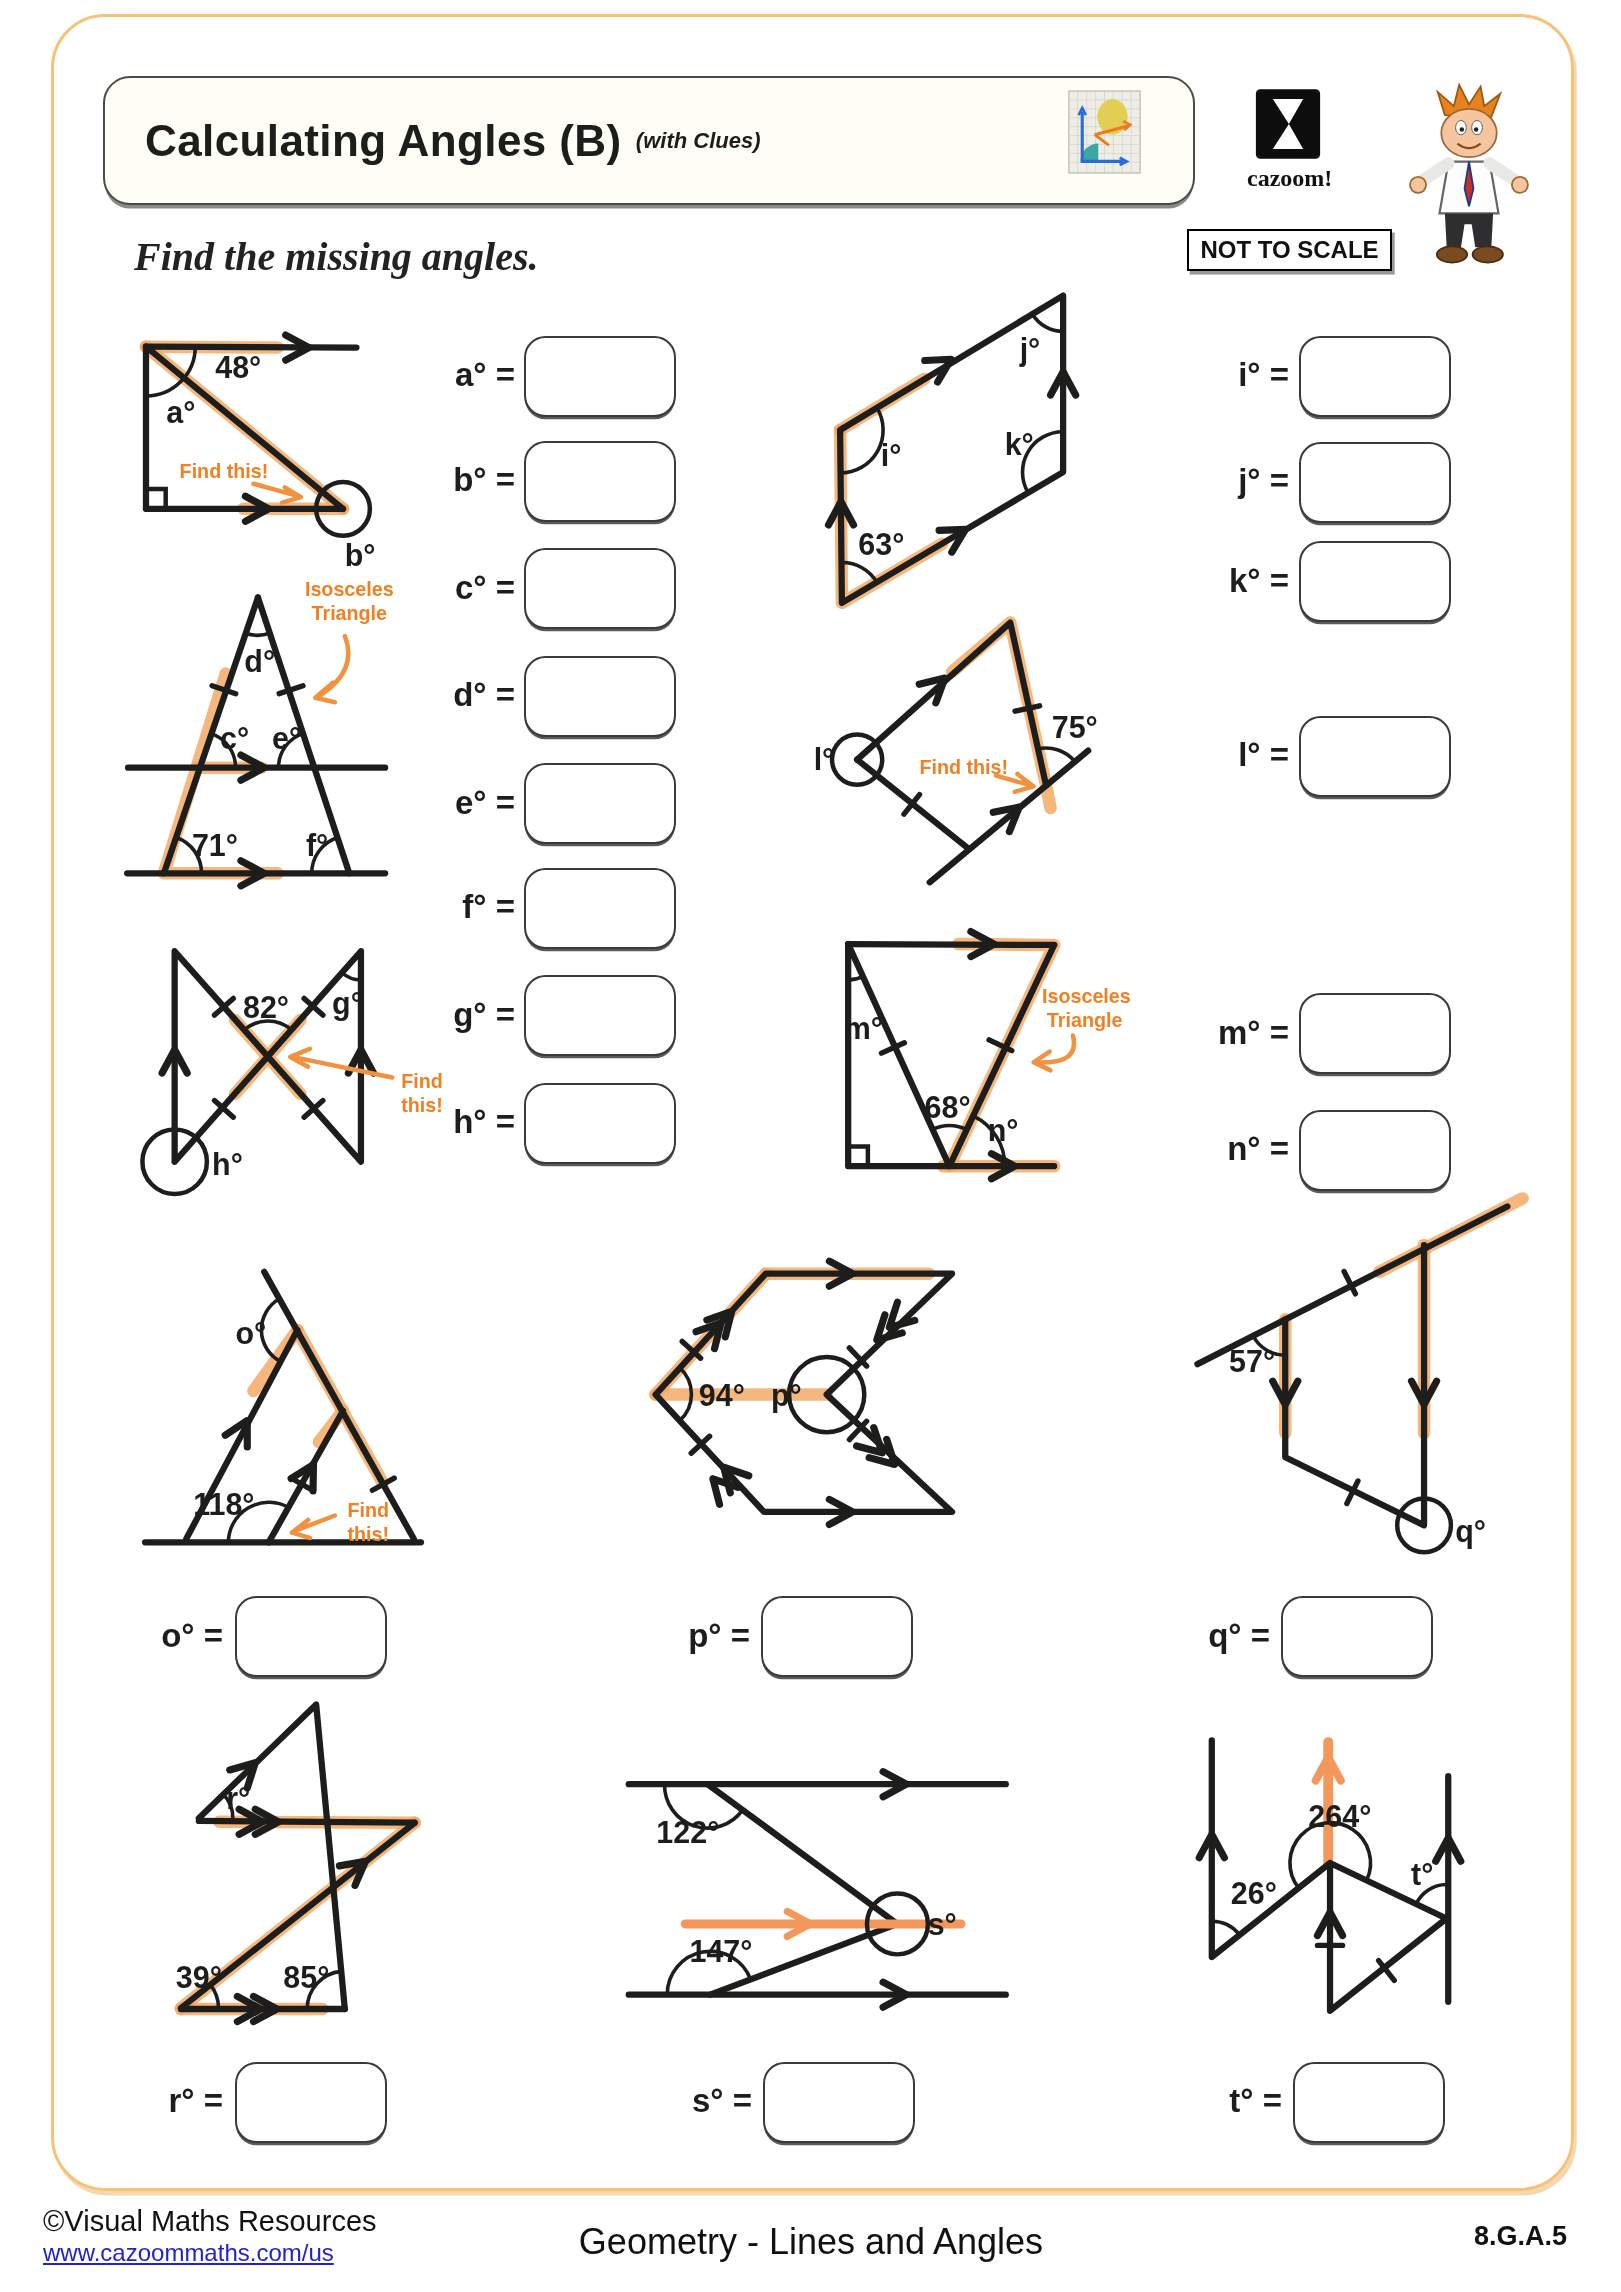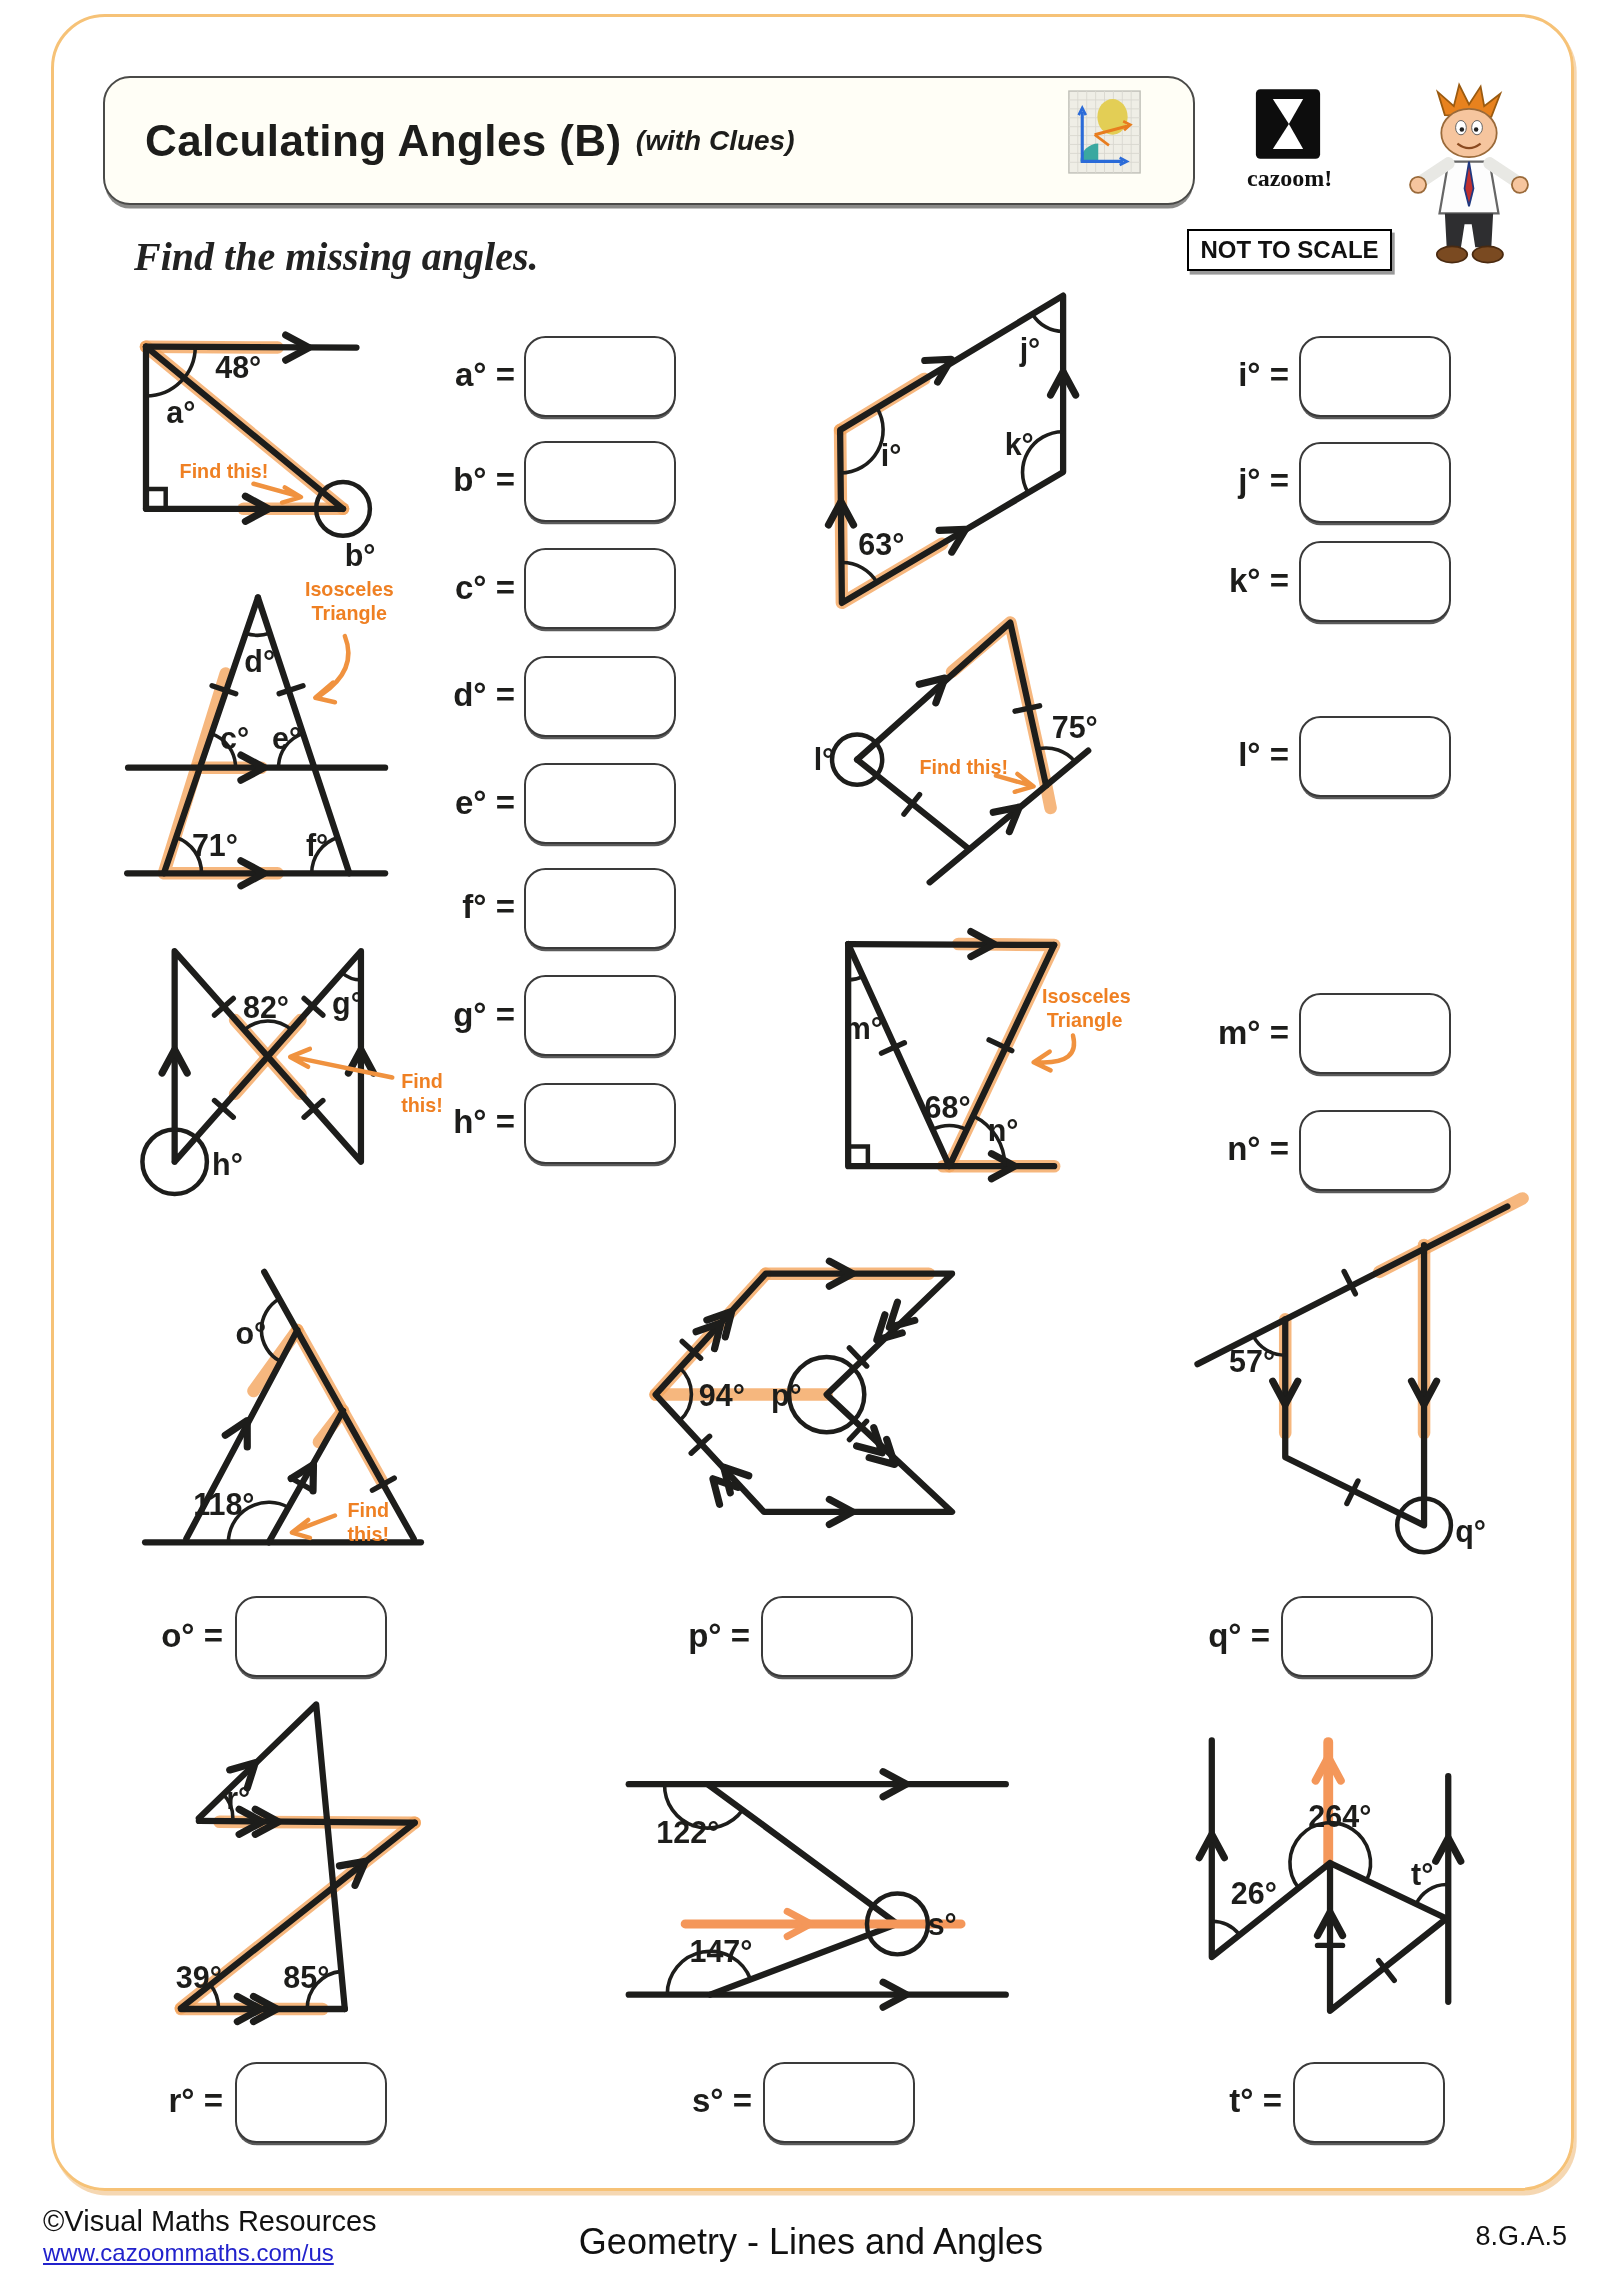"(with Clues)" .subtitle { font-size: 28px -> 22px }
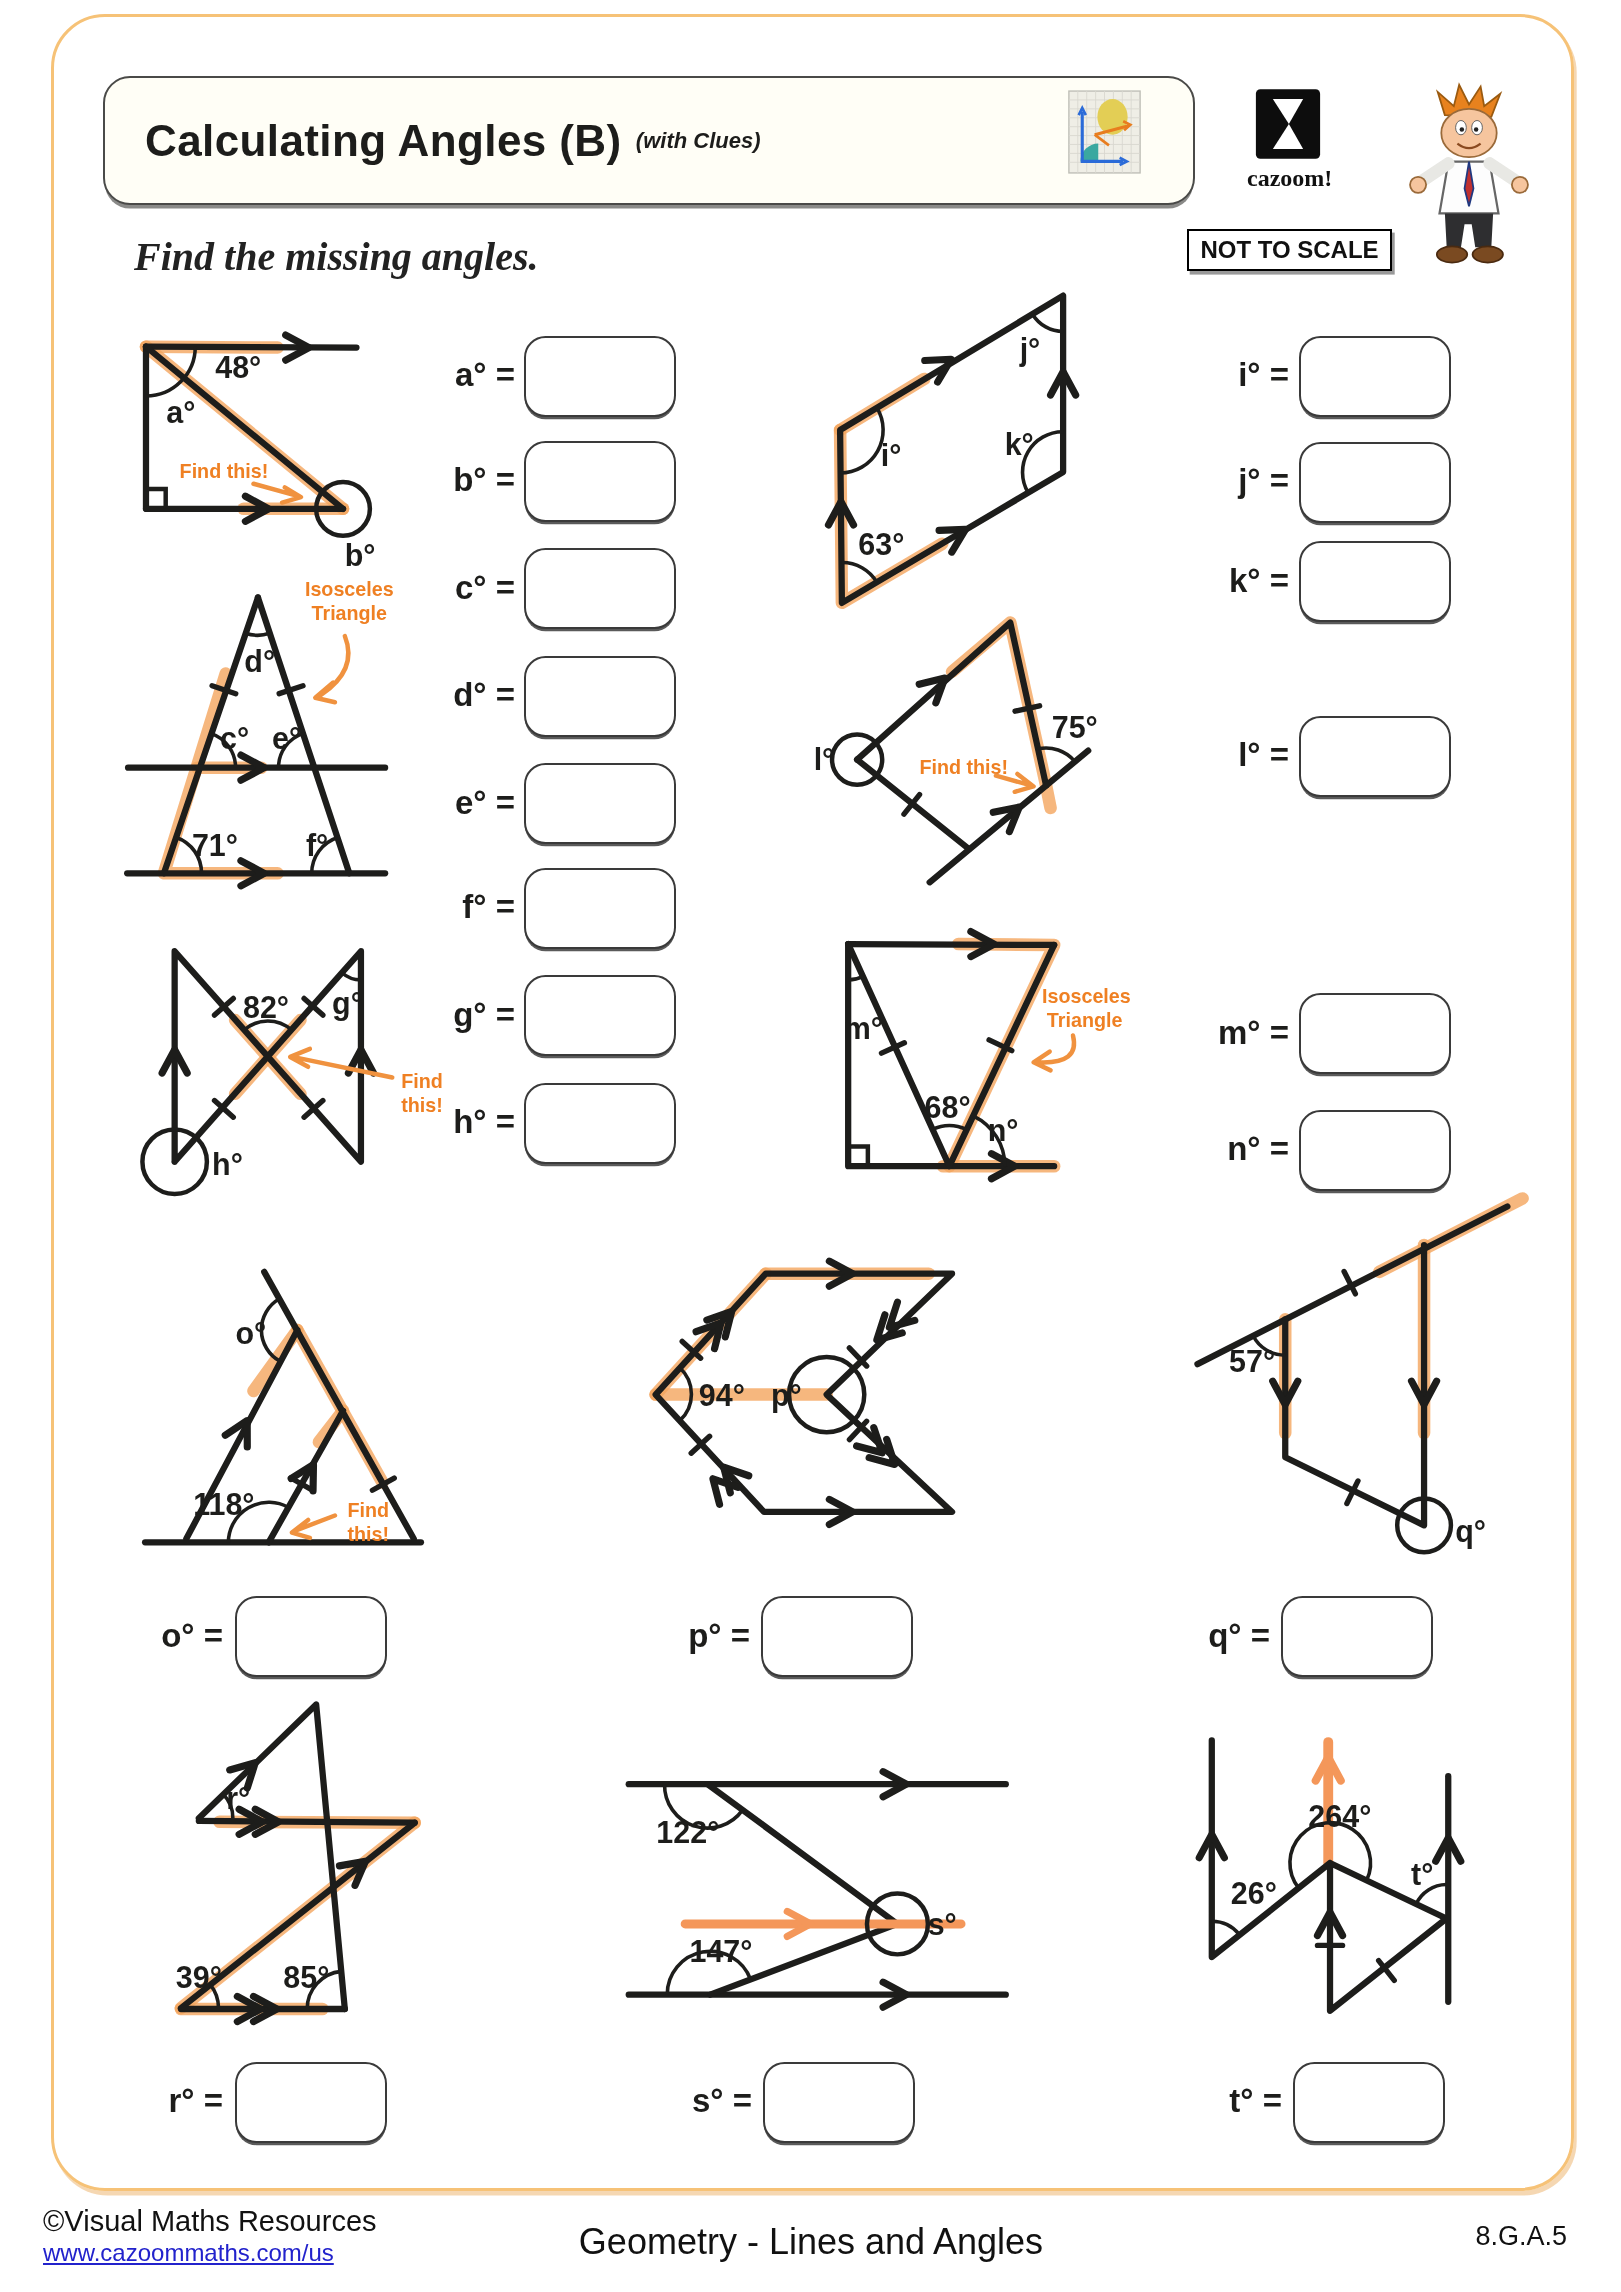"8.G.A.5" .footer-right { font-weight: none -> bold }
